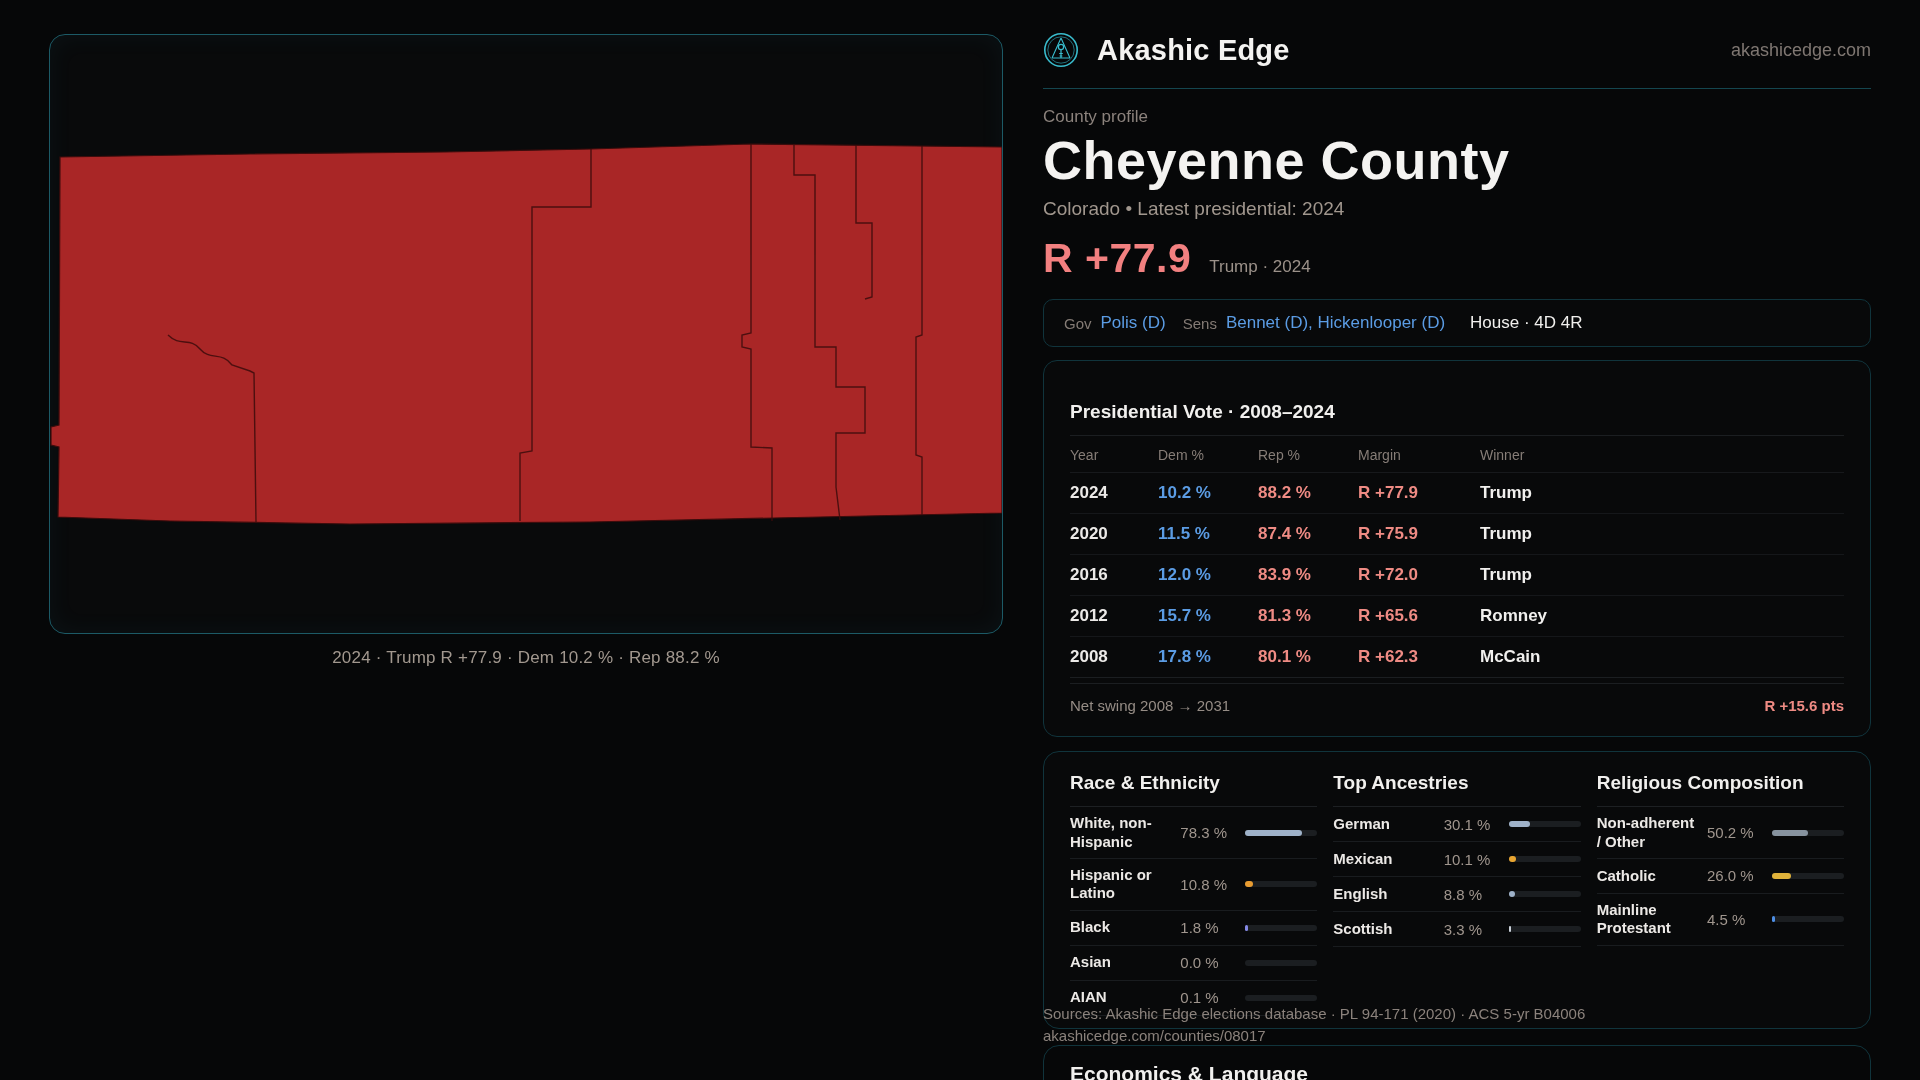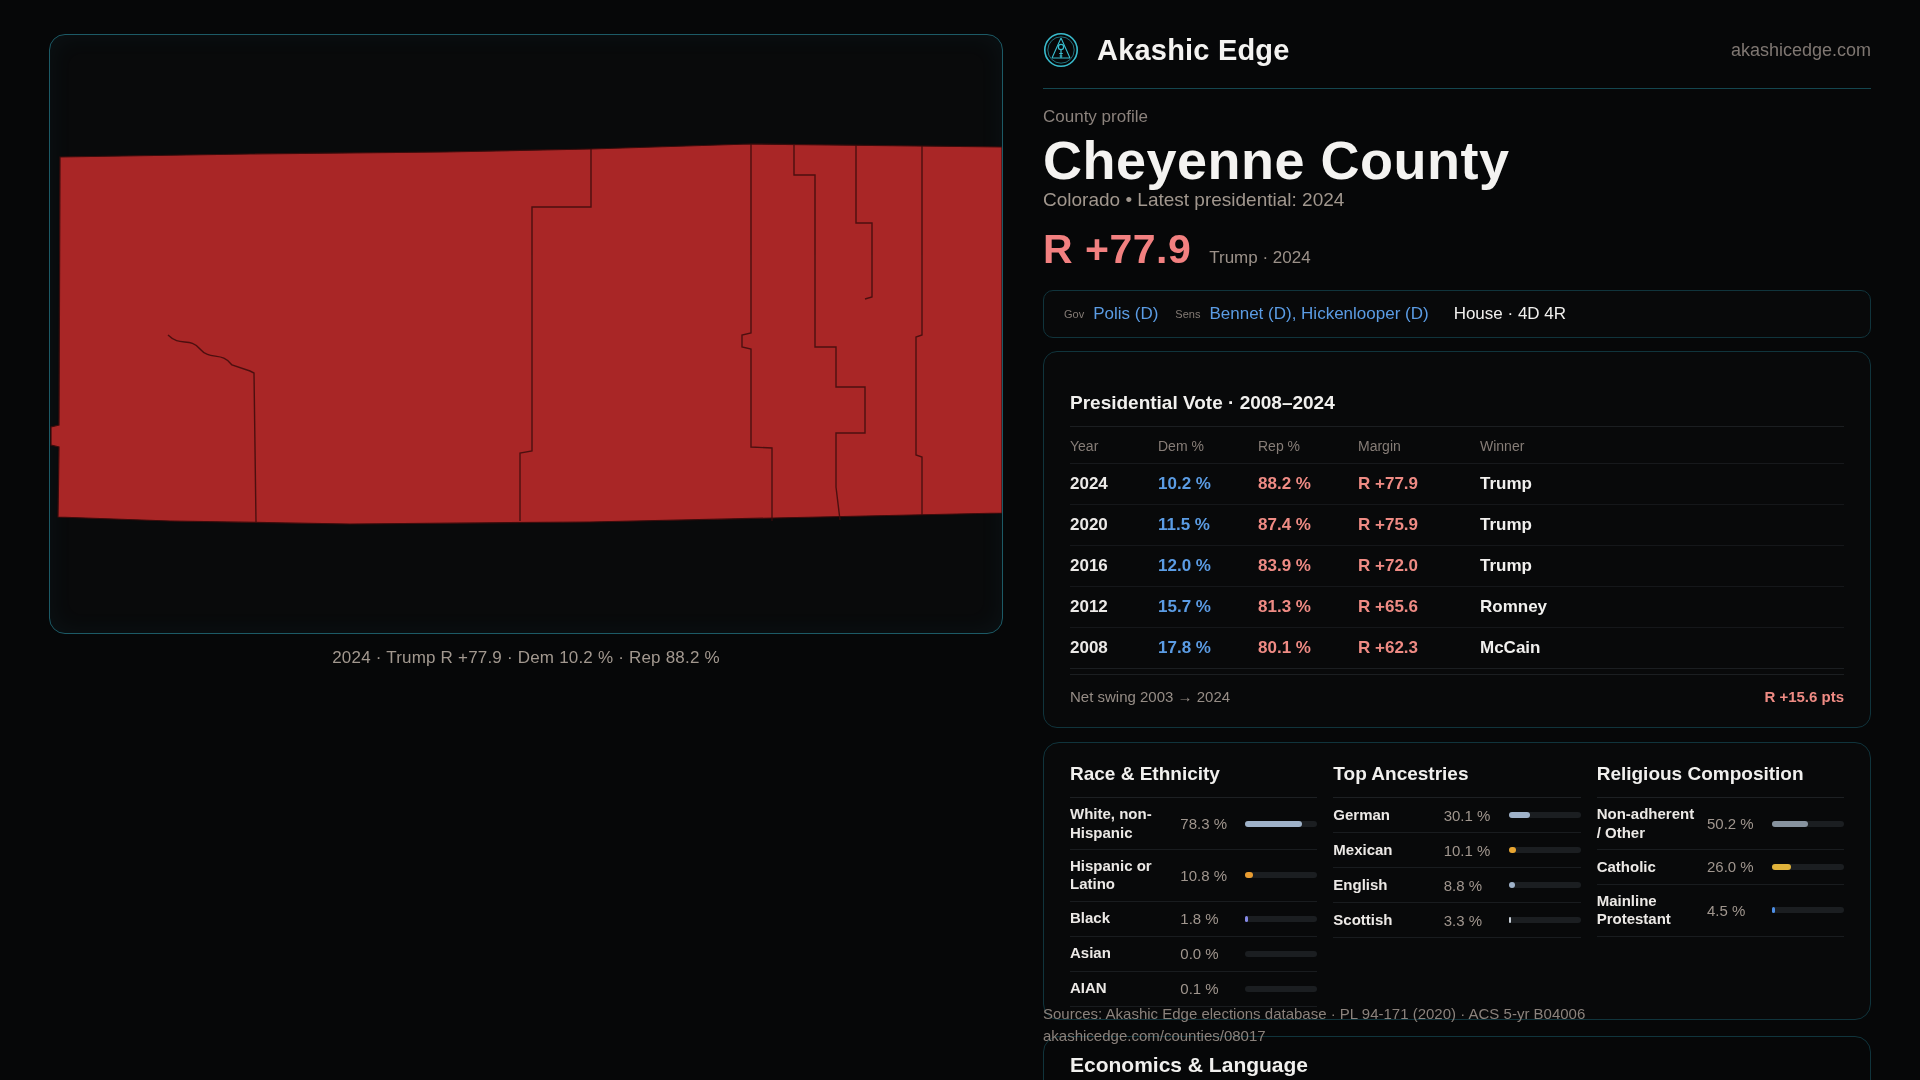"Colorado • Latest presidential: 2024" .subtitle { margin-top: none -> 9px }
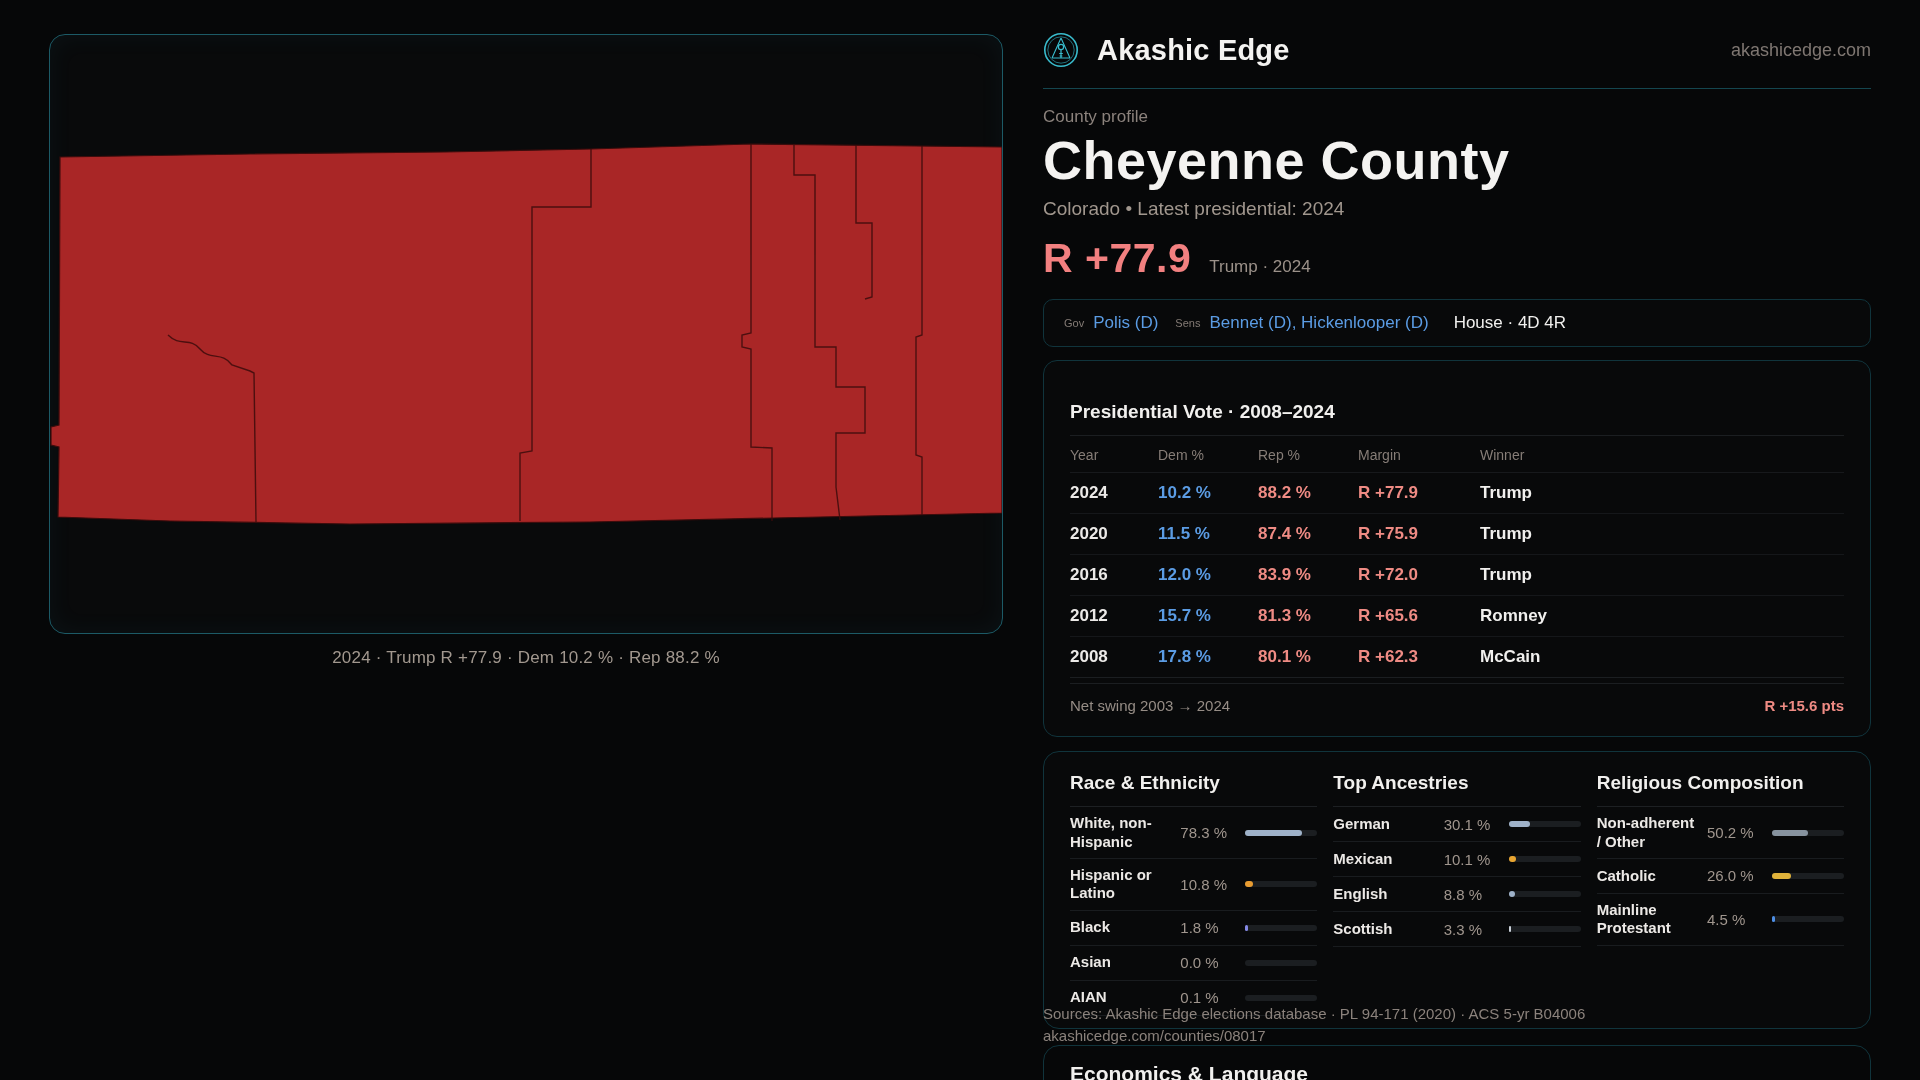"Gov" .mini-label { font-size: 11px -> 15px }
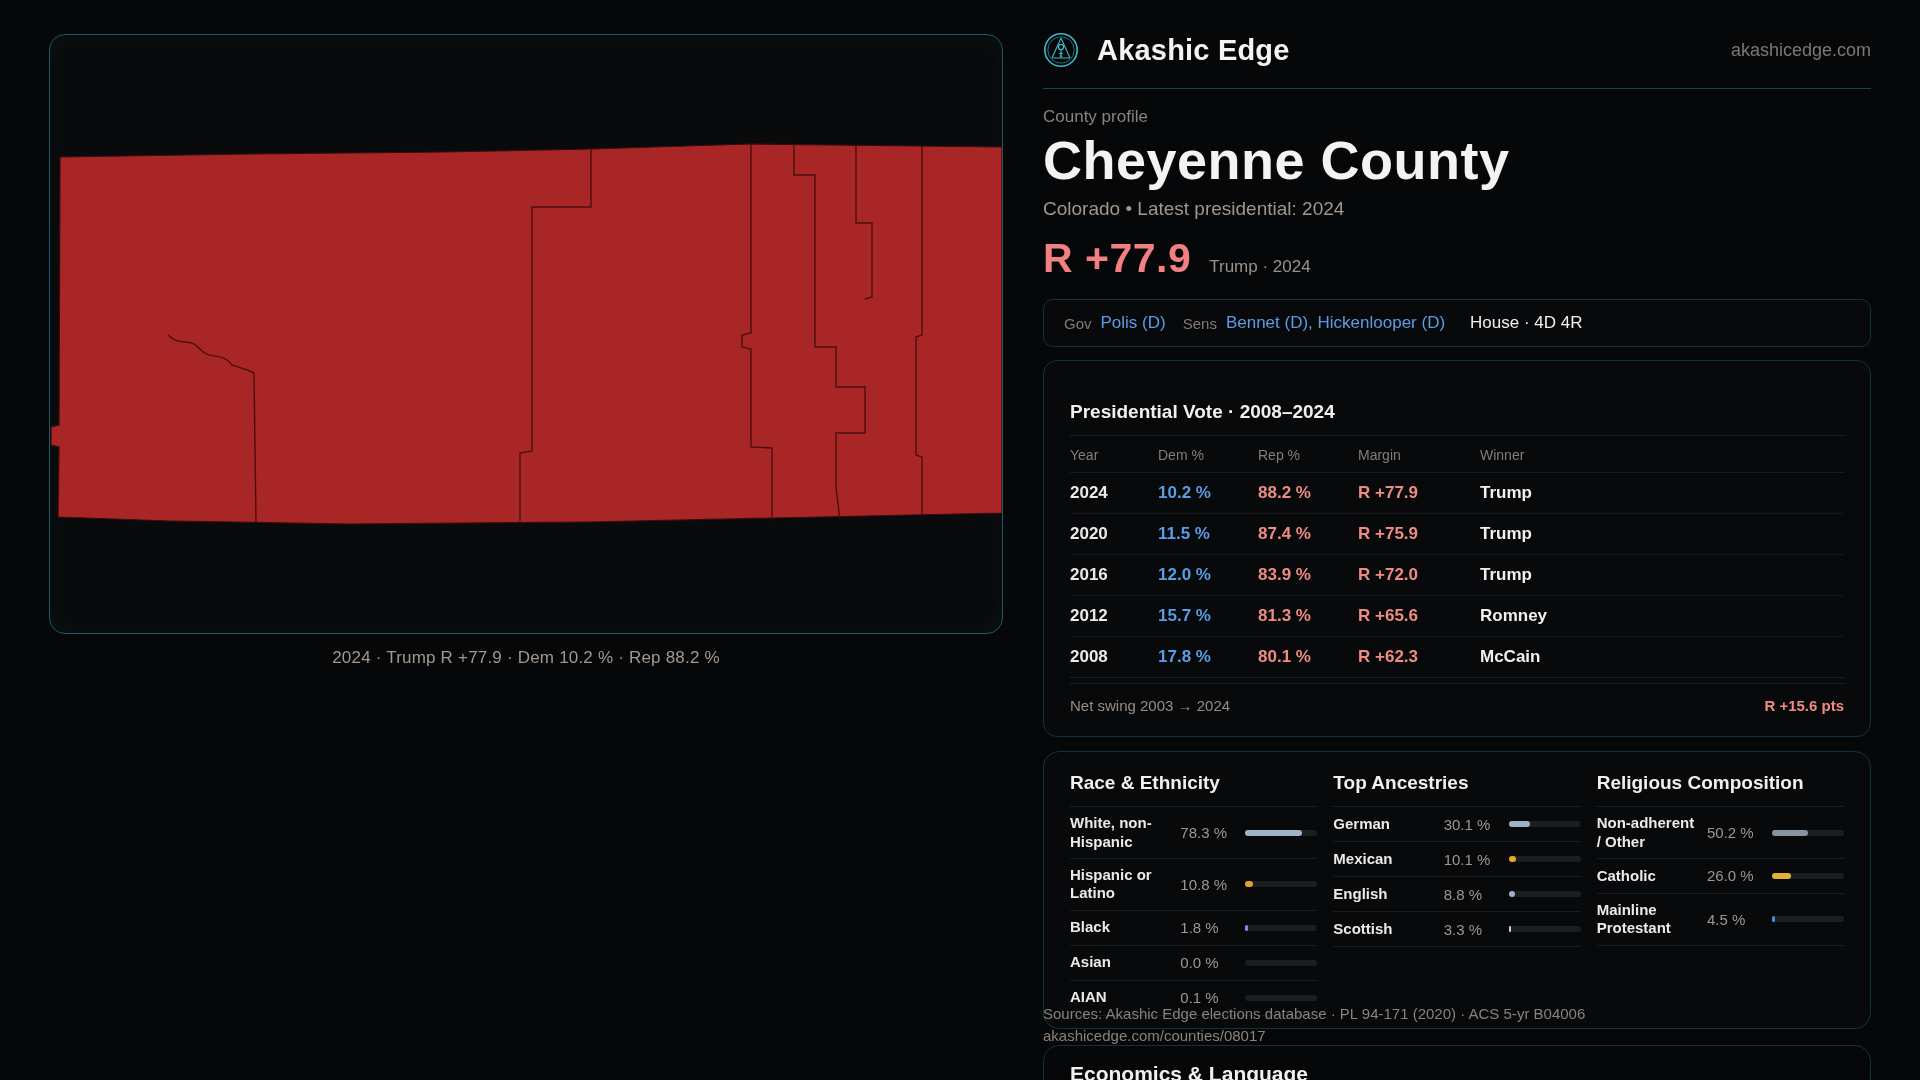"Net swing 2003 → 2024" span { text: 2003 → 2024 -> 2008 → 2031 }
